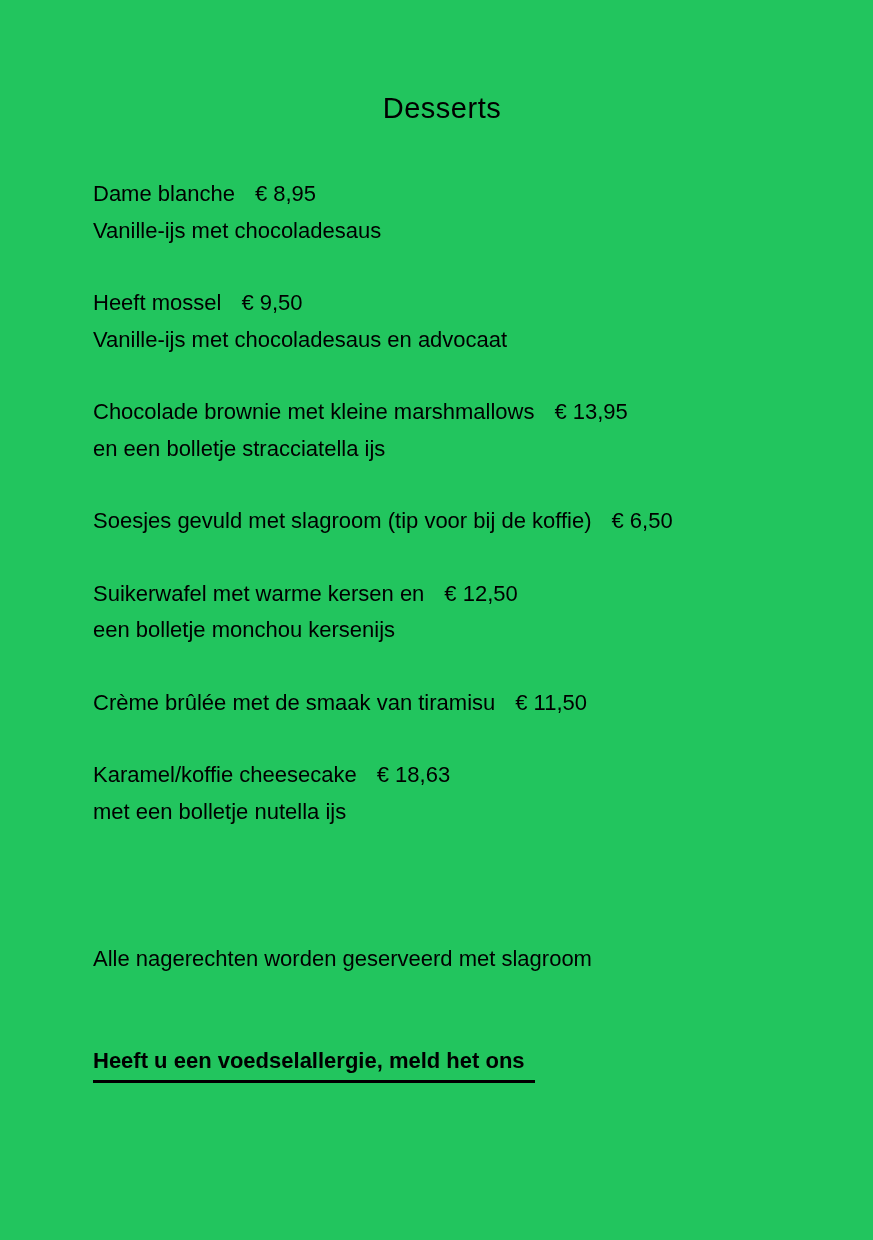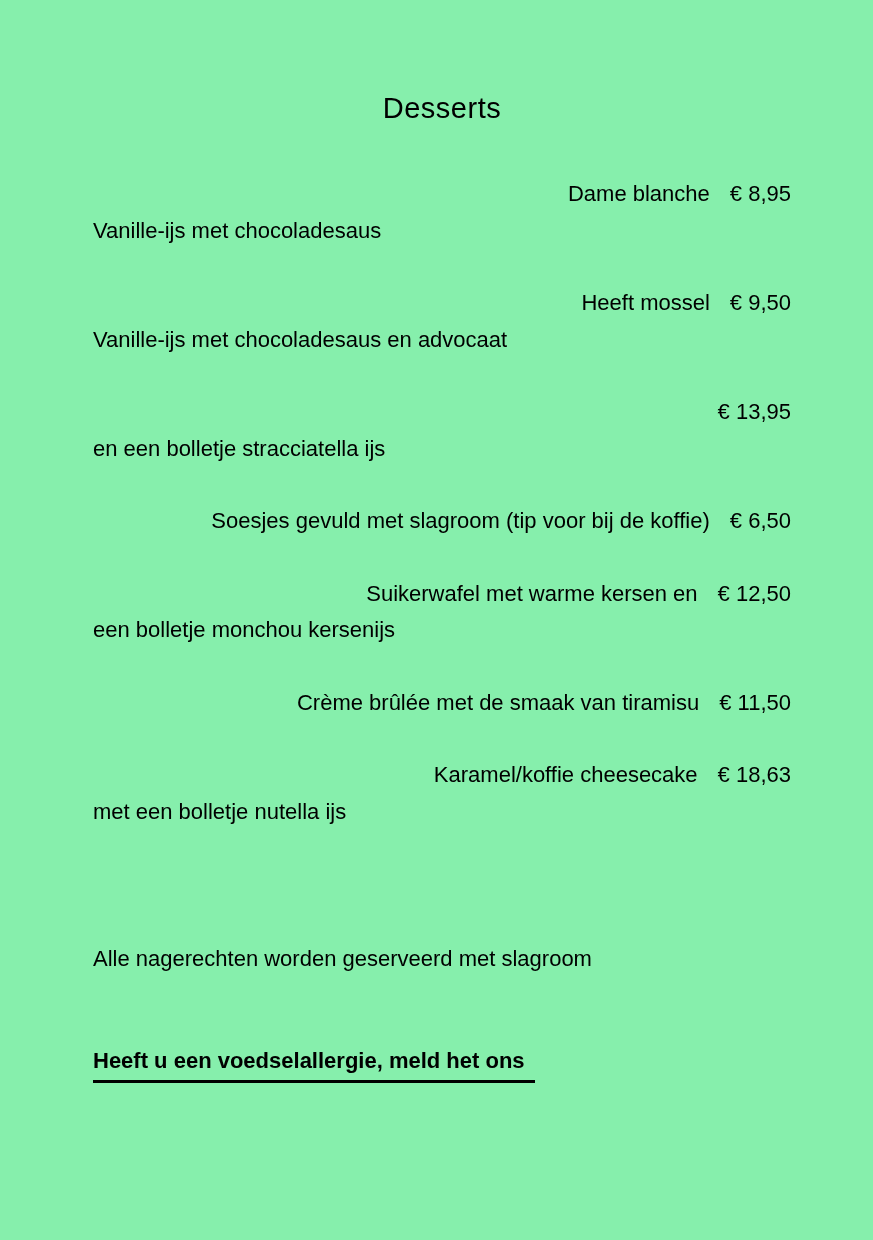"Desserts" .page { background: #86efac -> #22c55e }
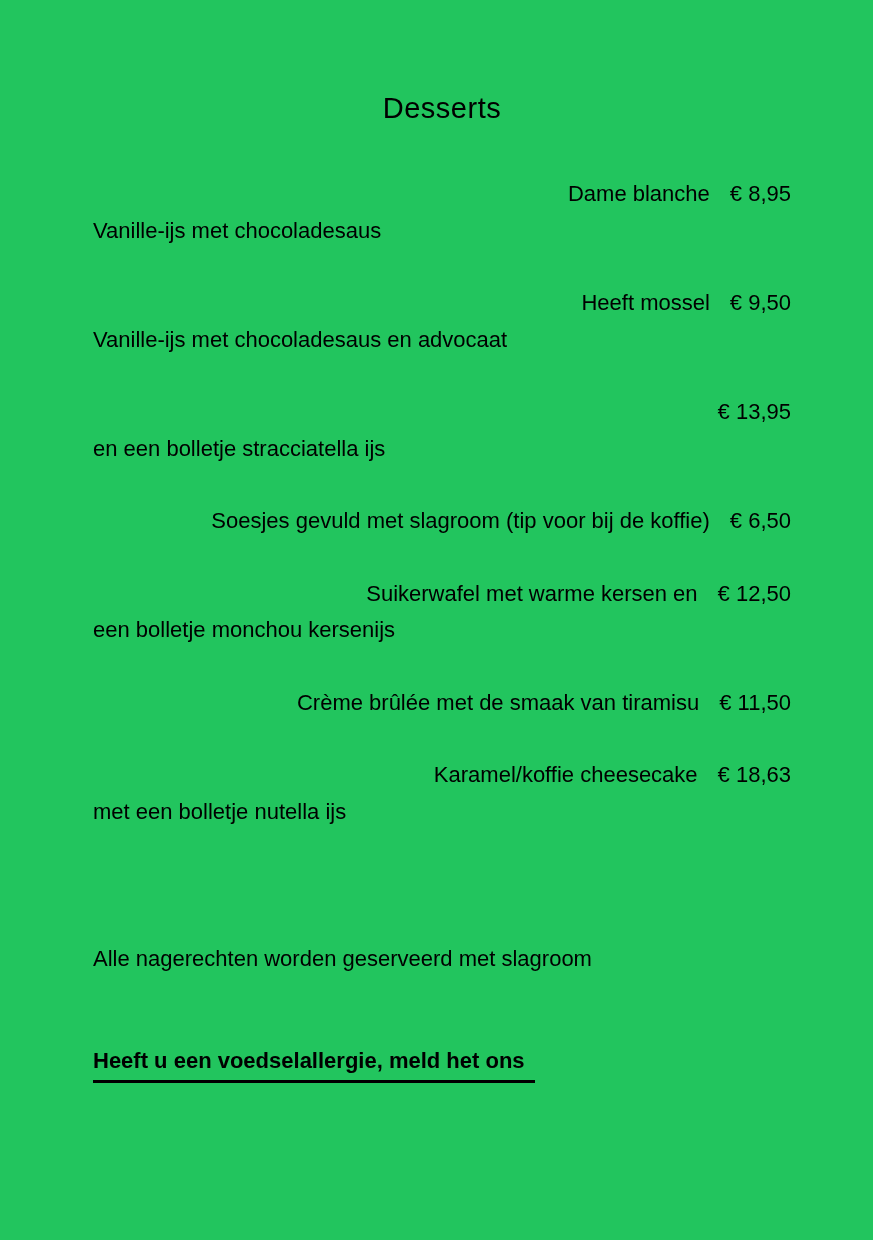"Dame blanche" .item-line { justify-content: flex-end -> flex-start }
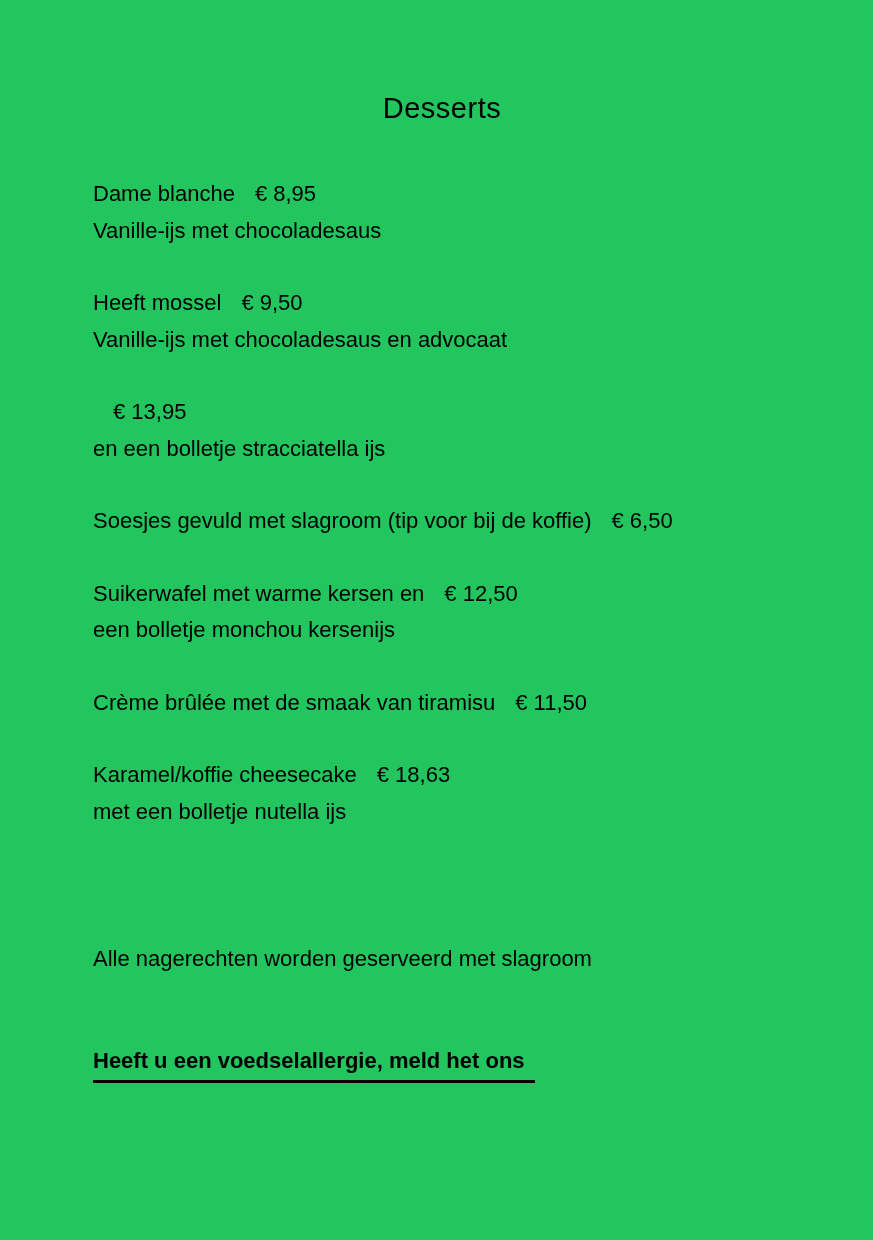"Chocolade brownie met kleine" span.item-name { html: none -> <span>Chocolade brownie met kleine marshmallows</span> }
